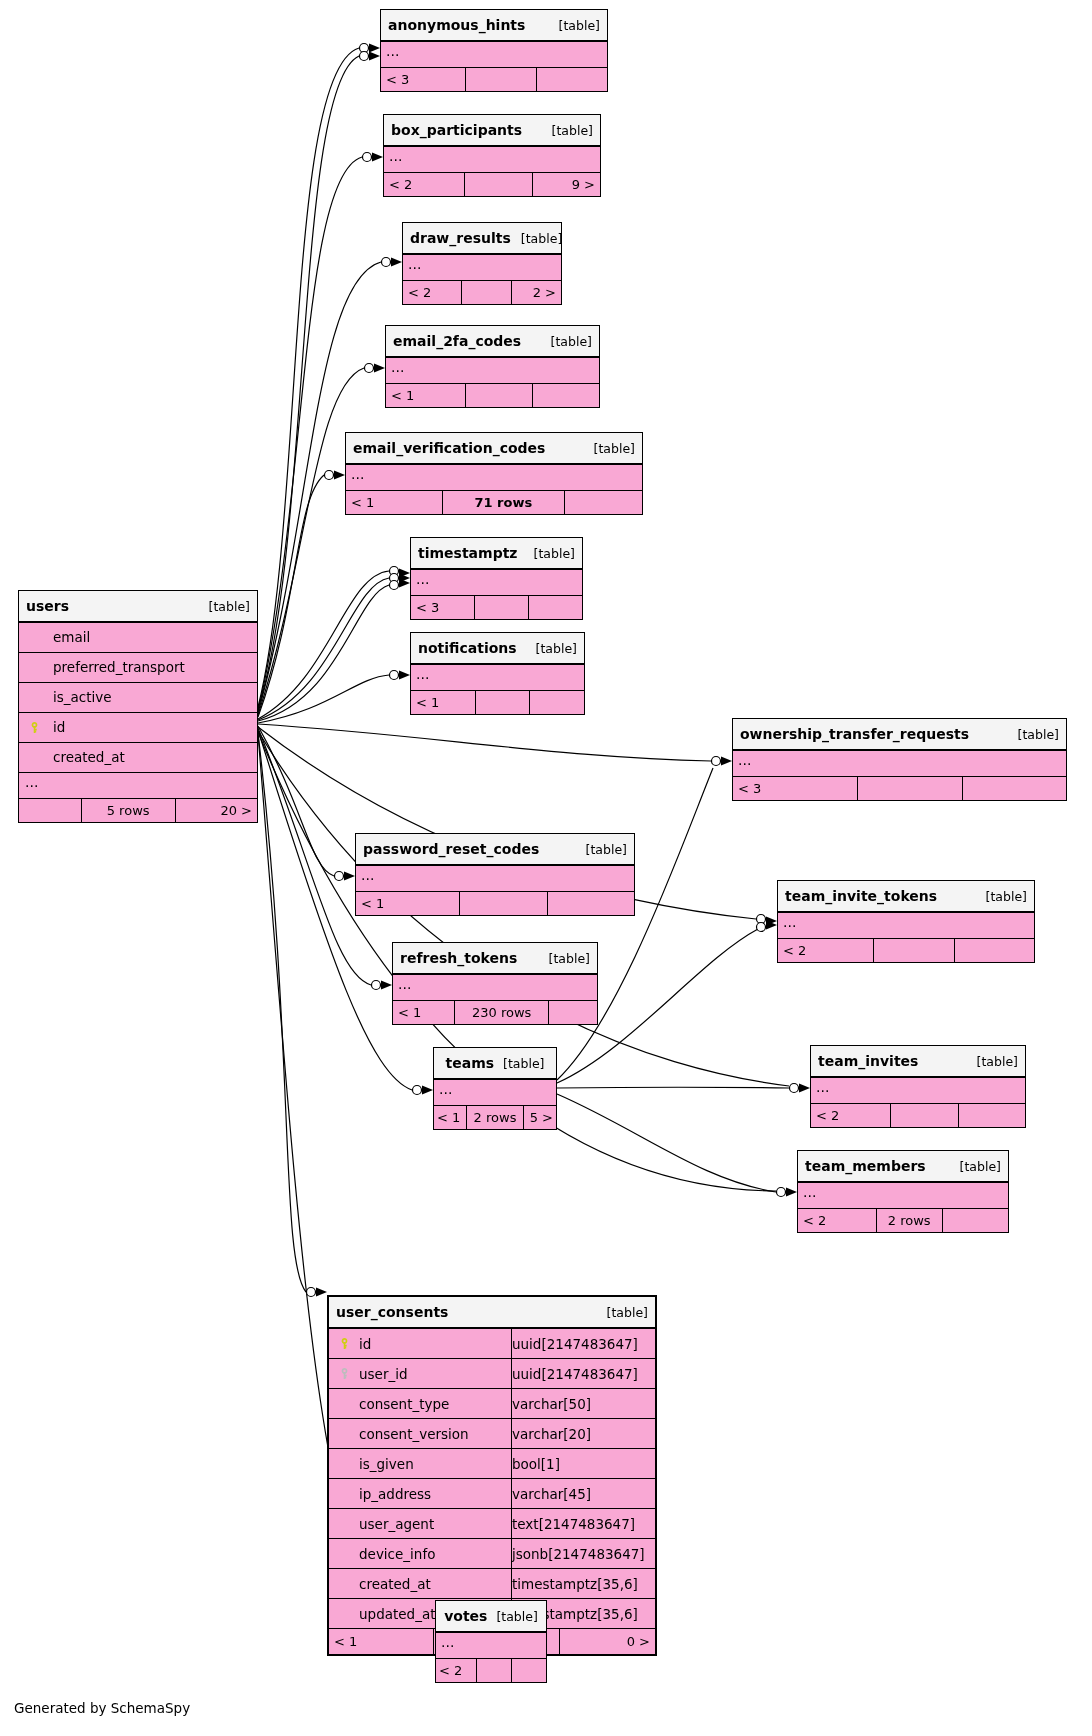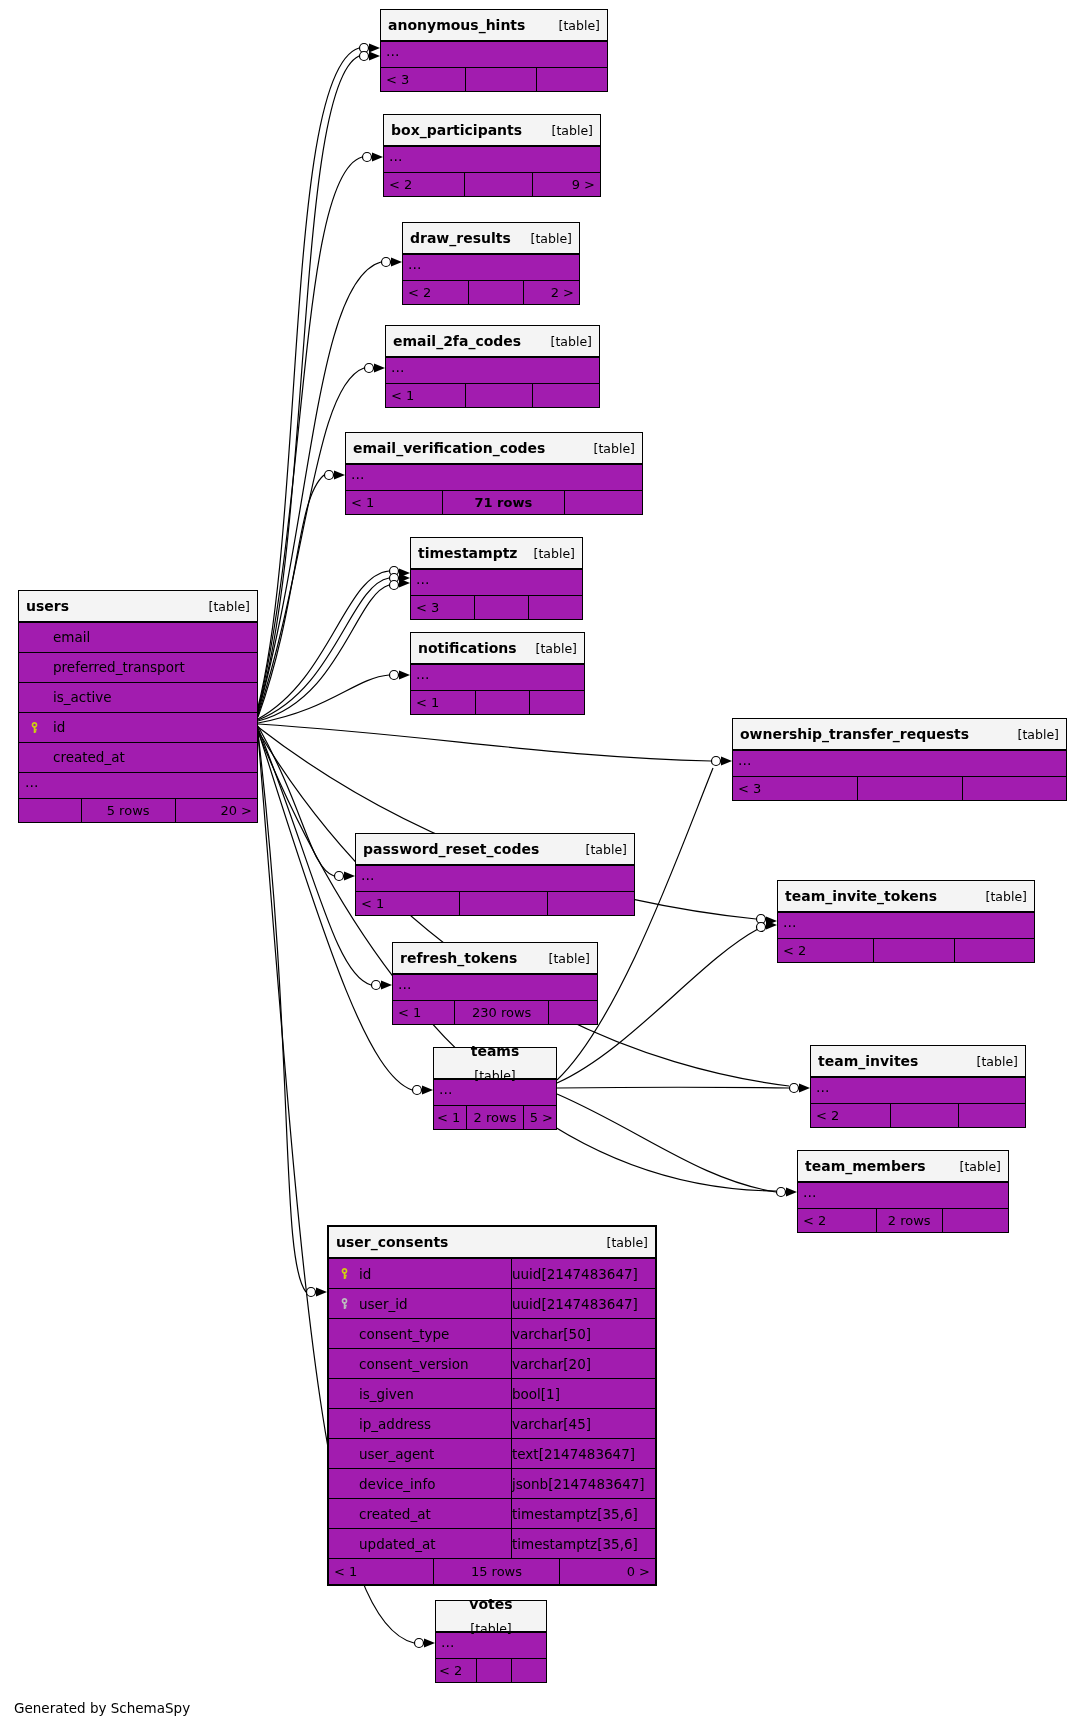"anonymous_hints" .entity { background: #a21caf -> #f9a8d4 }
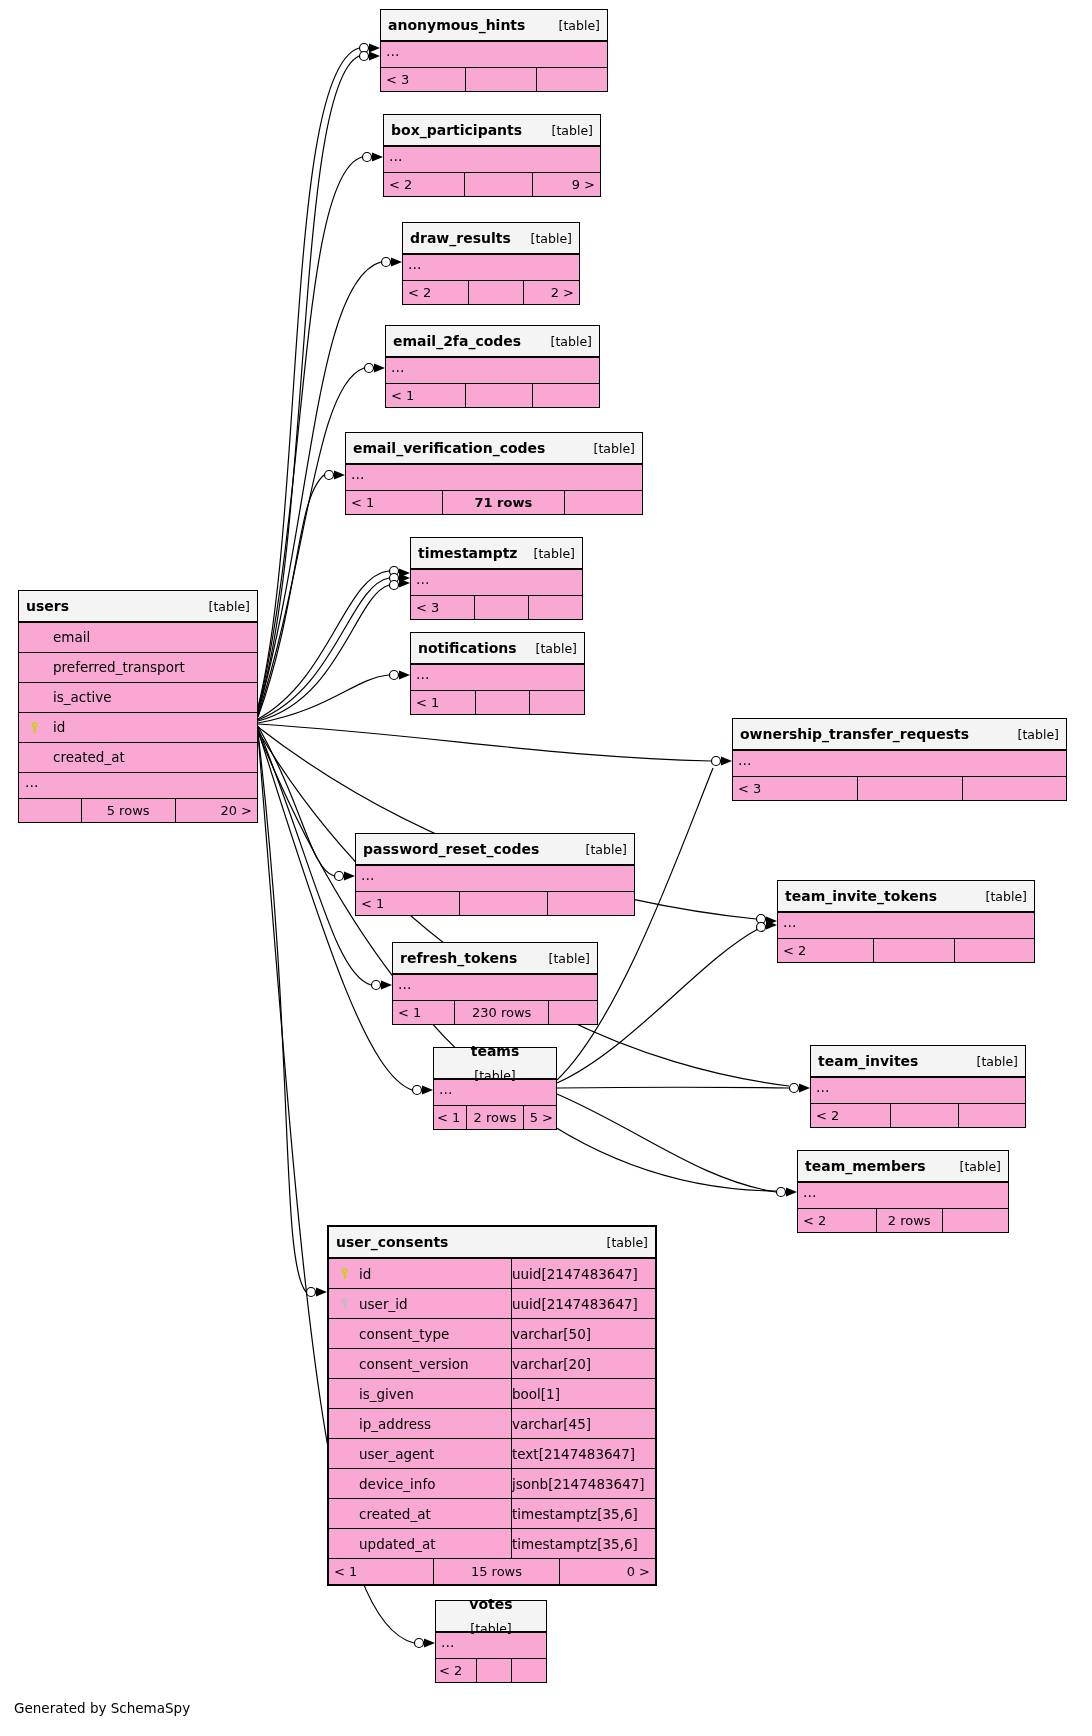"draw_results" div.entity { width: 178px -> 160px }
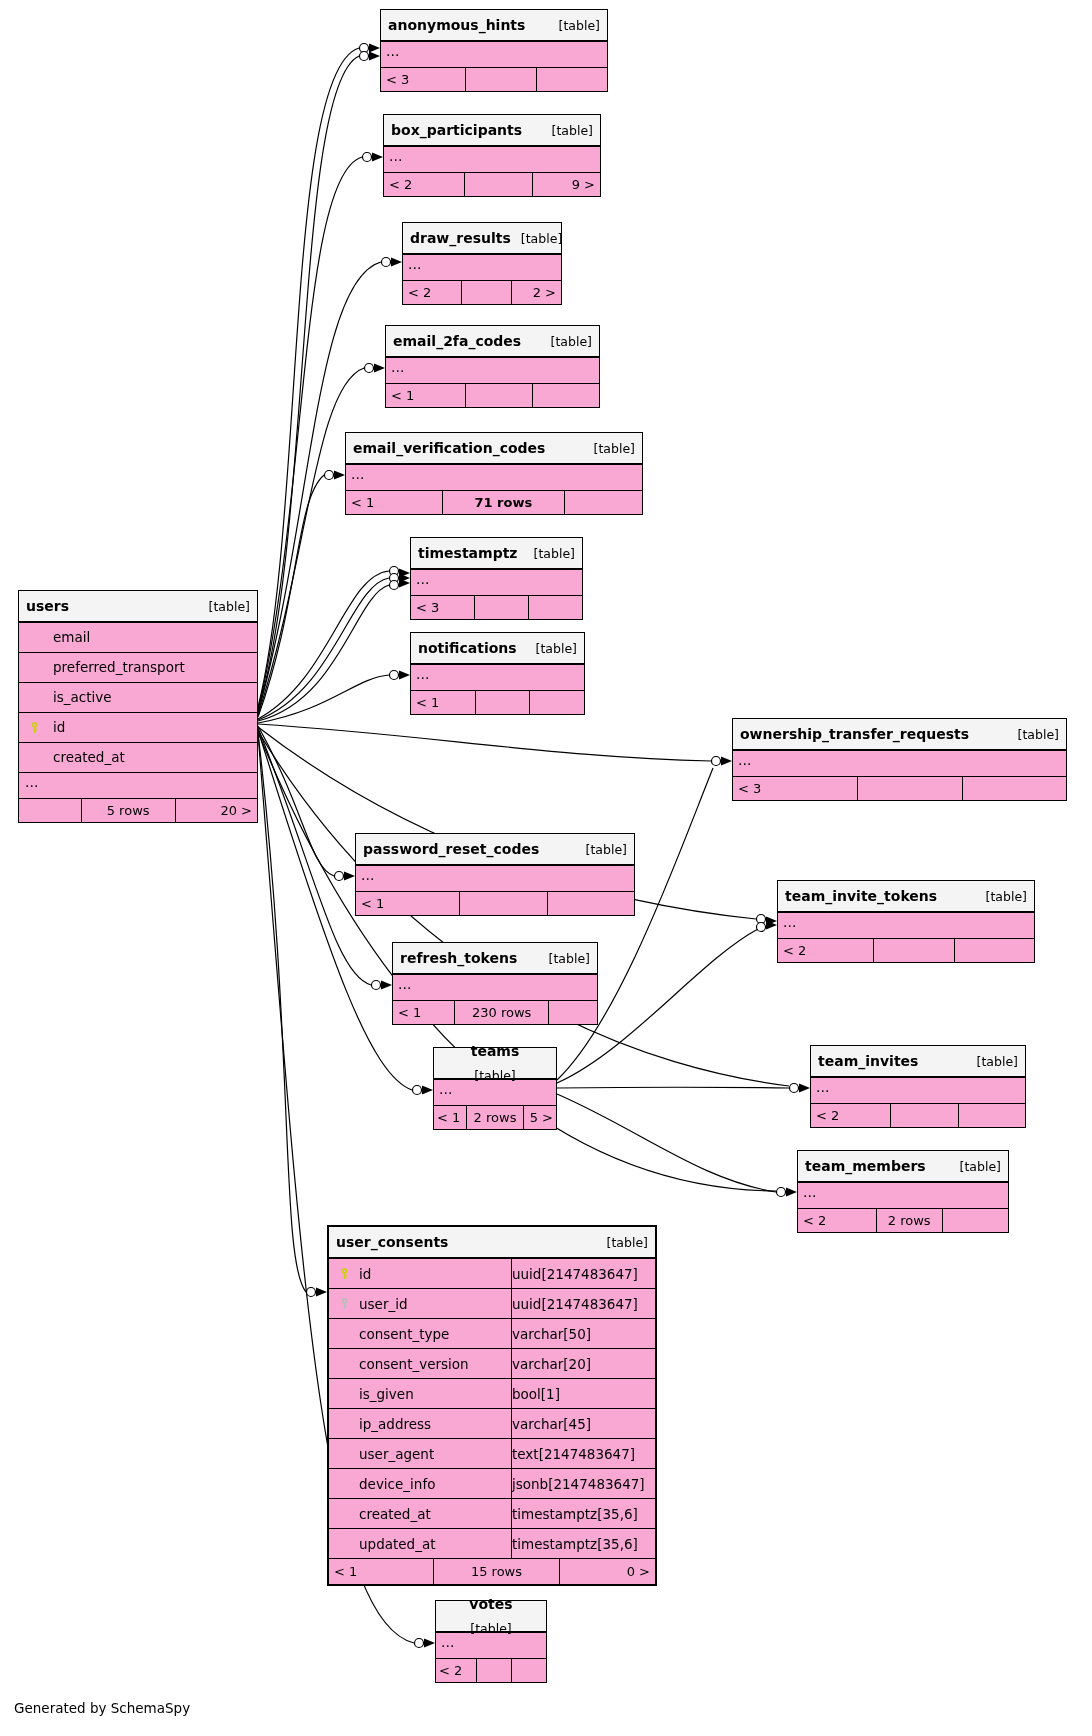"teams" .e-hdr.tight { flex-direction: column -> none }
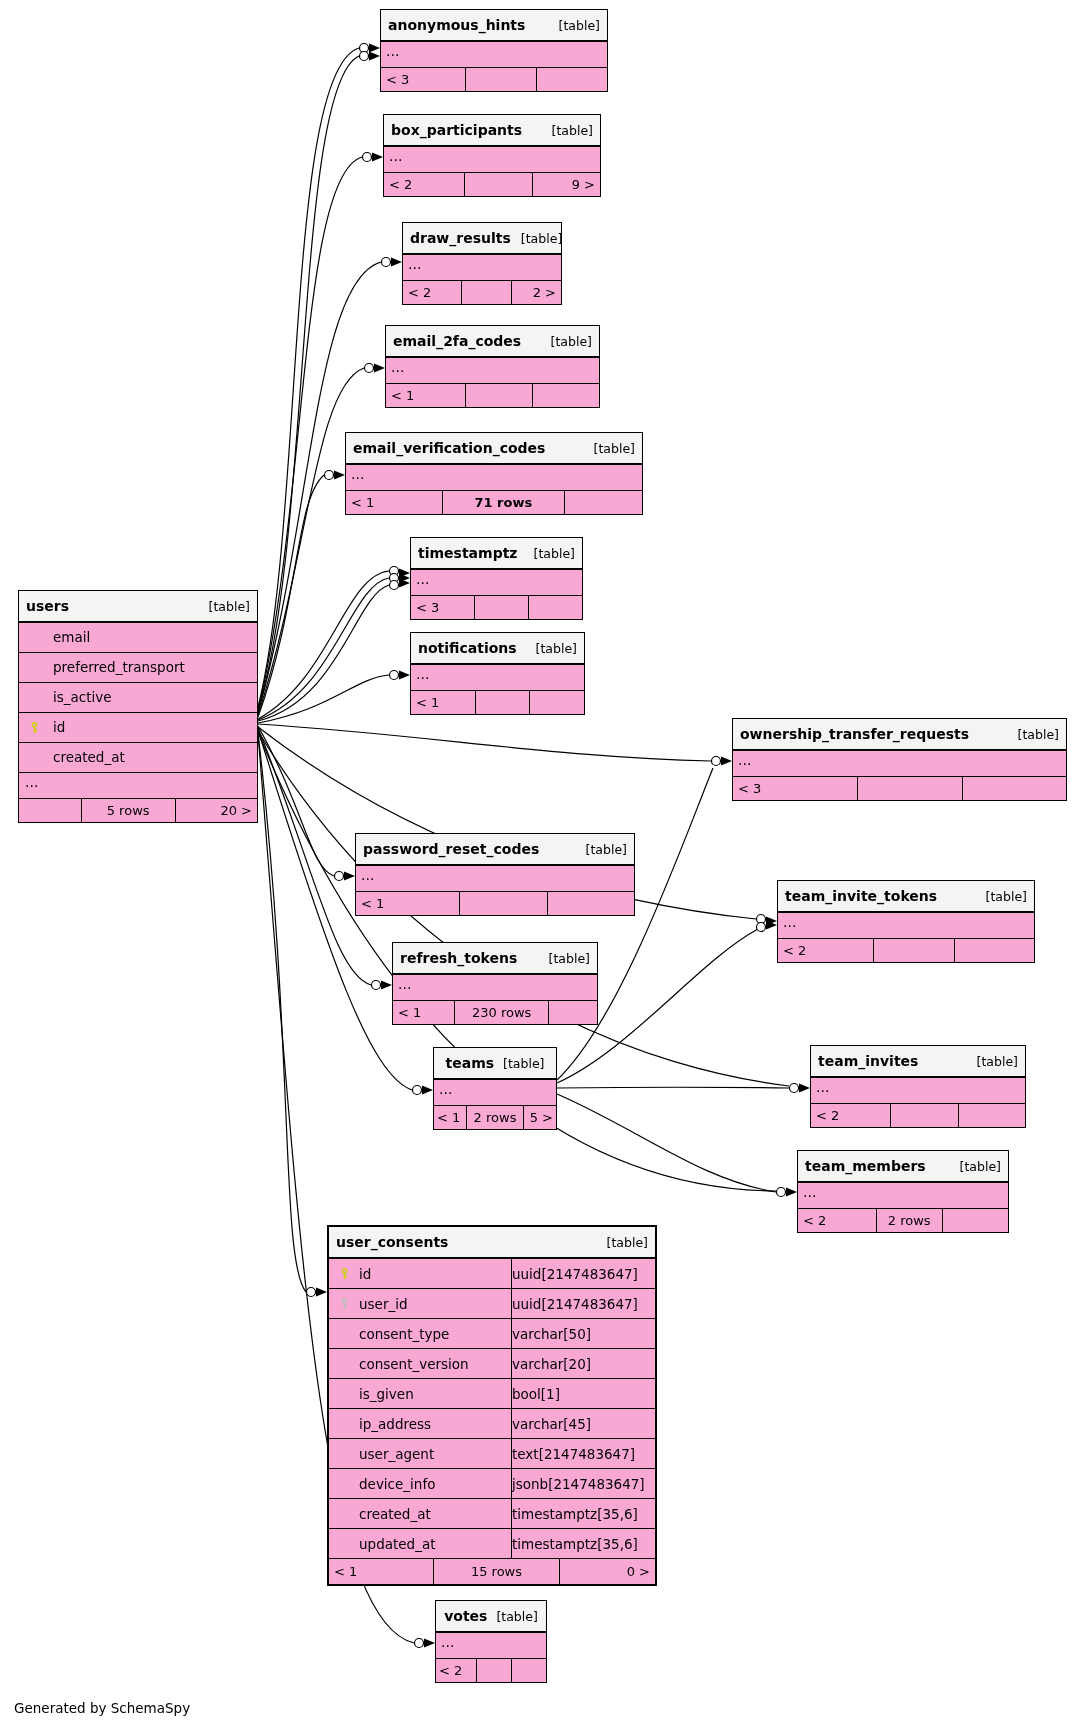"user_consents" div.entity { top: 1225px -> 1295px }
